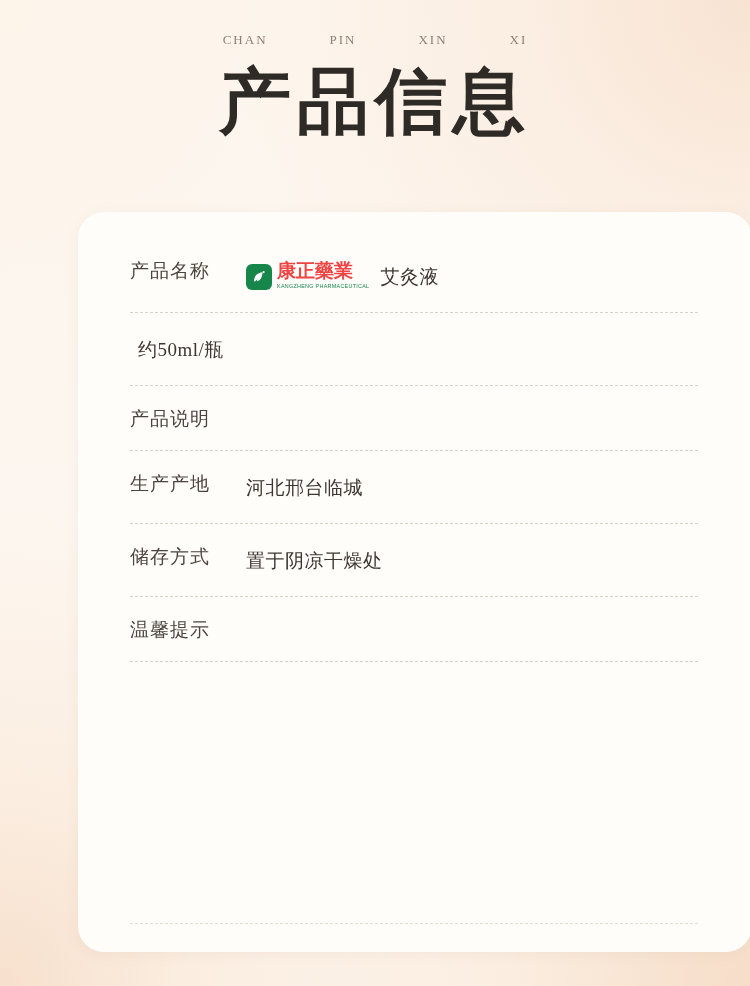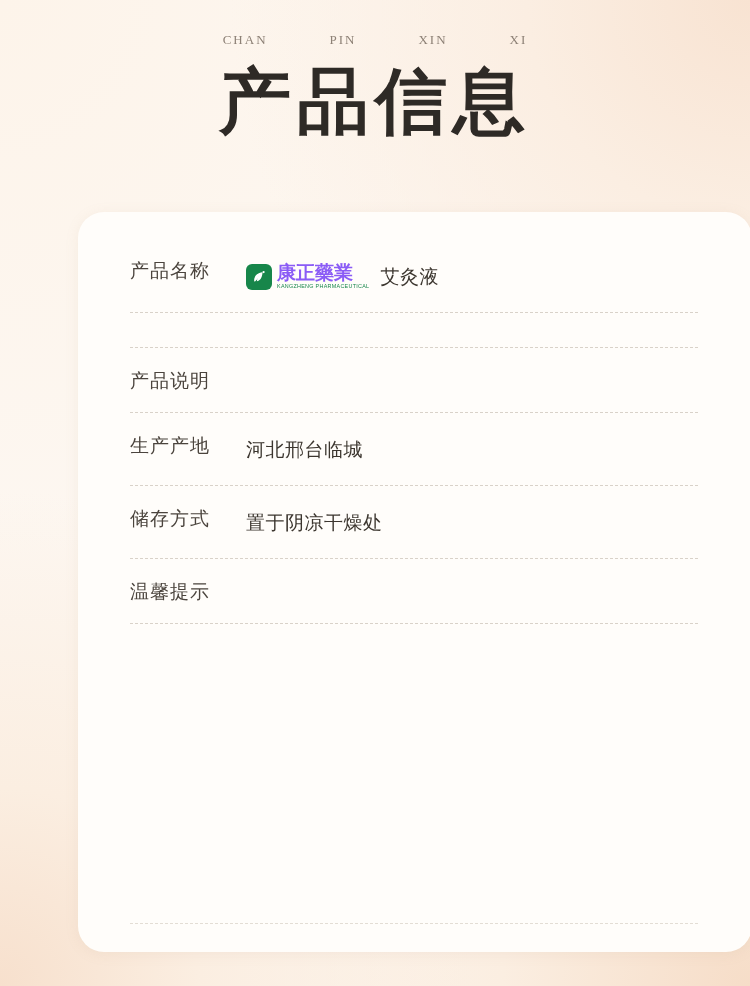"康正藥業" .brand-cn { color: #8b5cf6 -> #ef4444; font-family: Liberation Sans, sans-serif -> Liberation Mono, monospace }
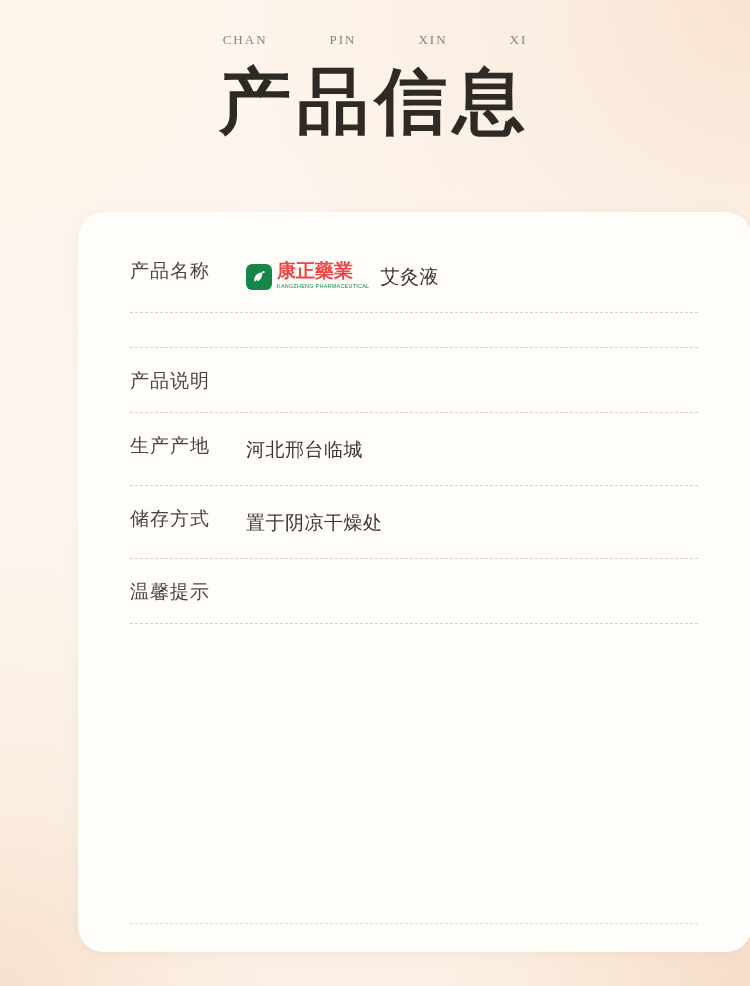"约50ml/瓶" div.row-value { html: none -> <div>约50ml/瓶</div> }
